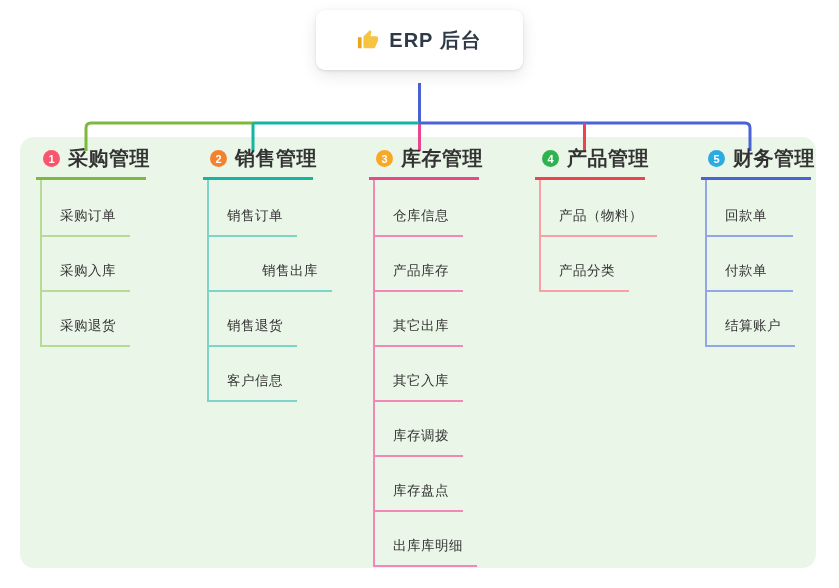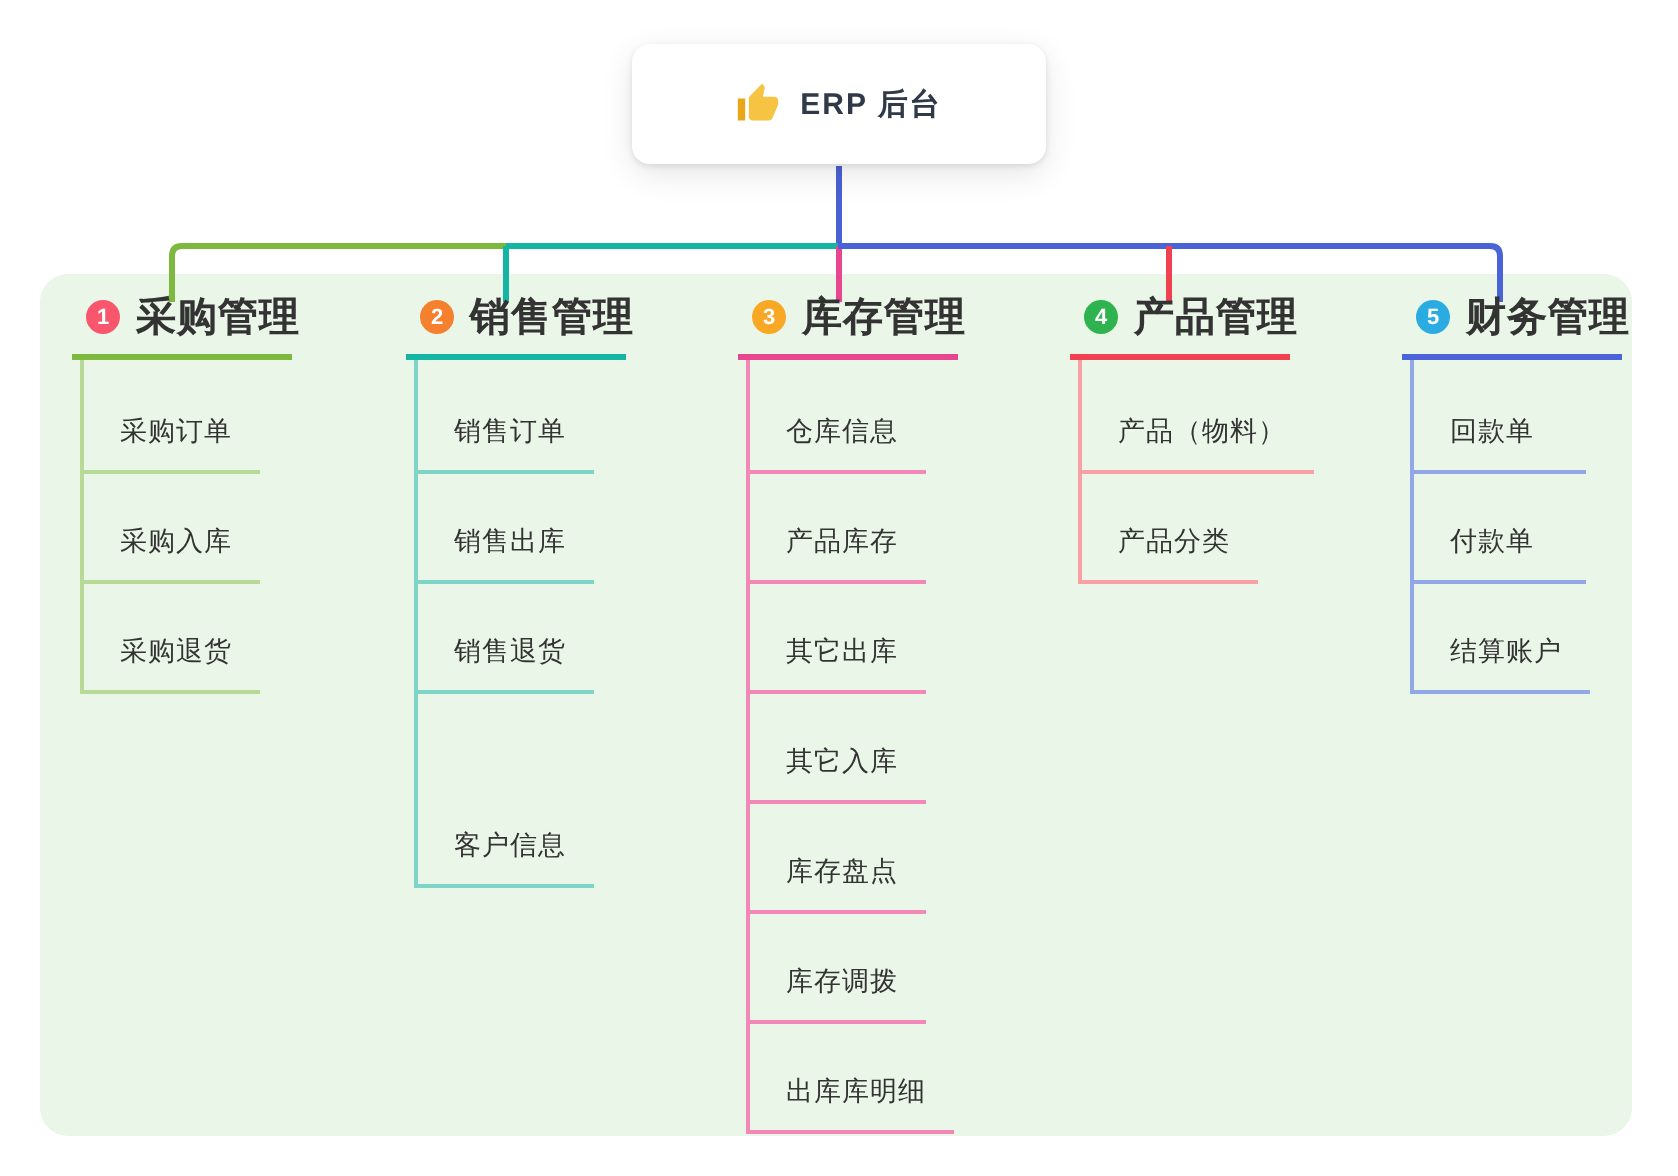"ERP 后台" .root-node { font-size: 15px -> 20px; top: 22px -> 10px }
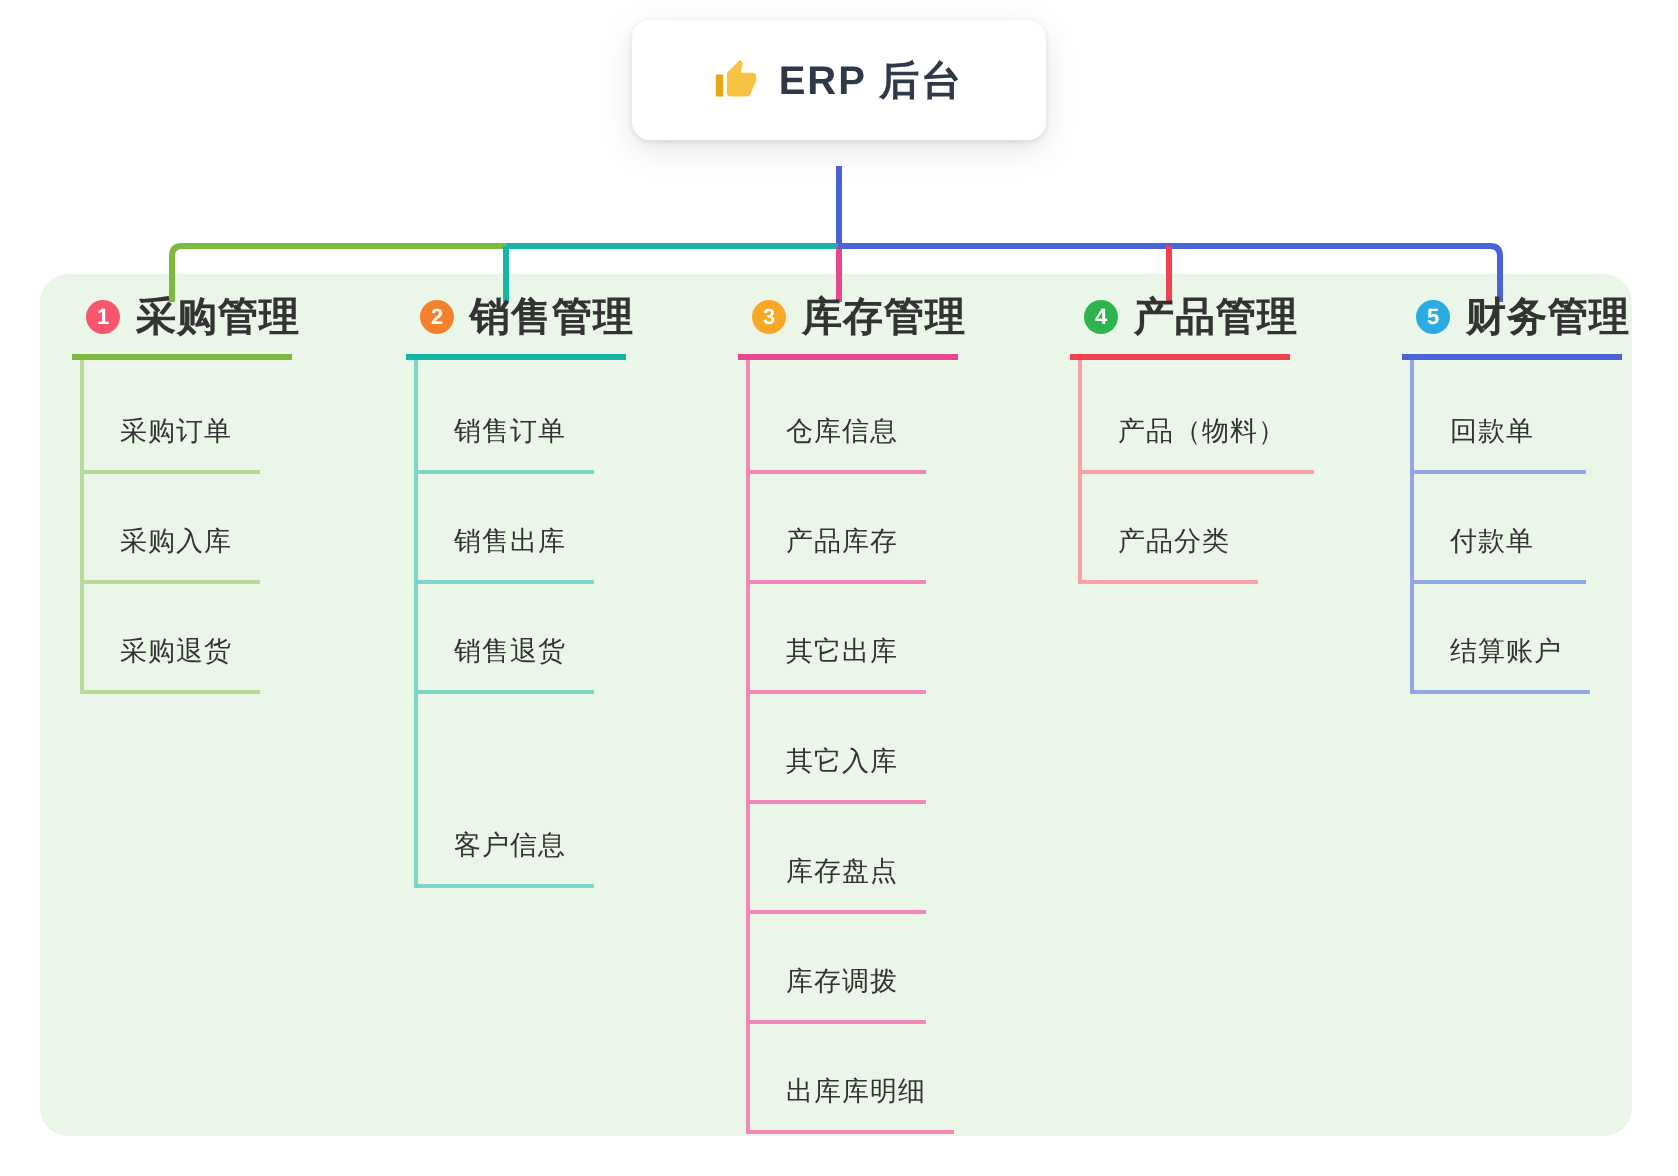"销售出库" div.child { padding-left: none -> 35px }
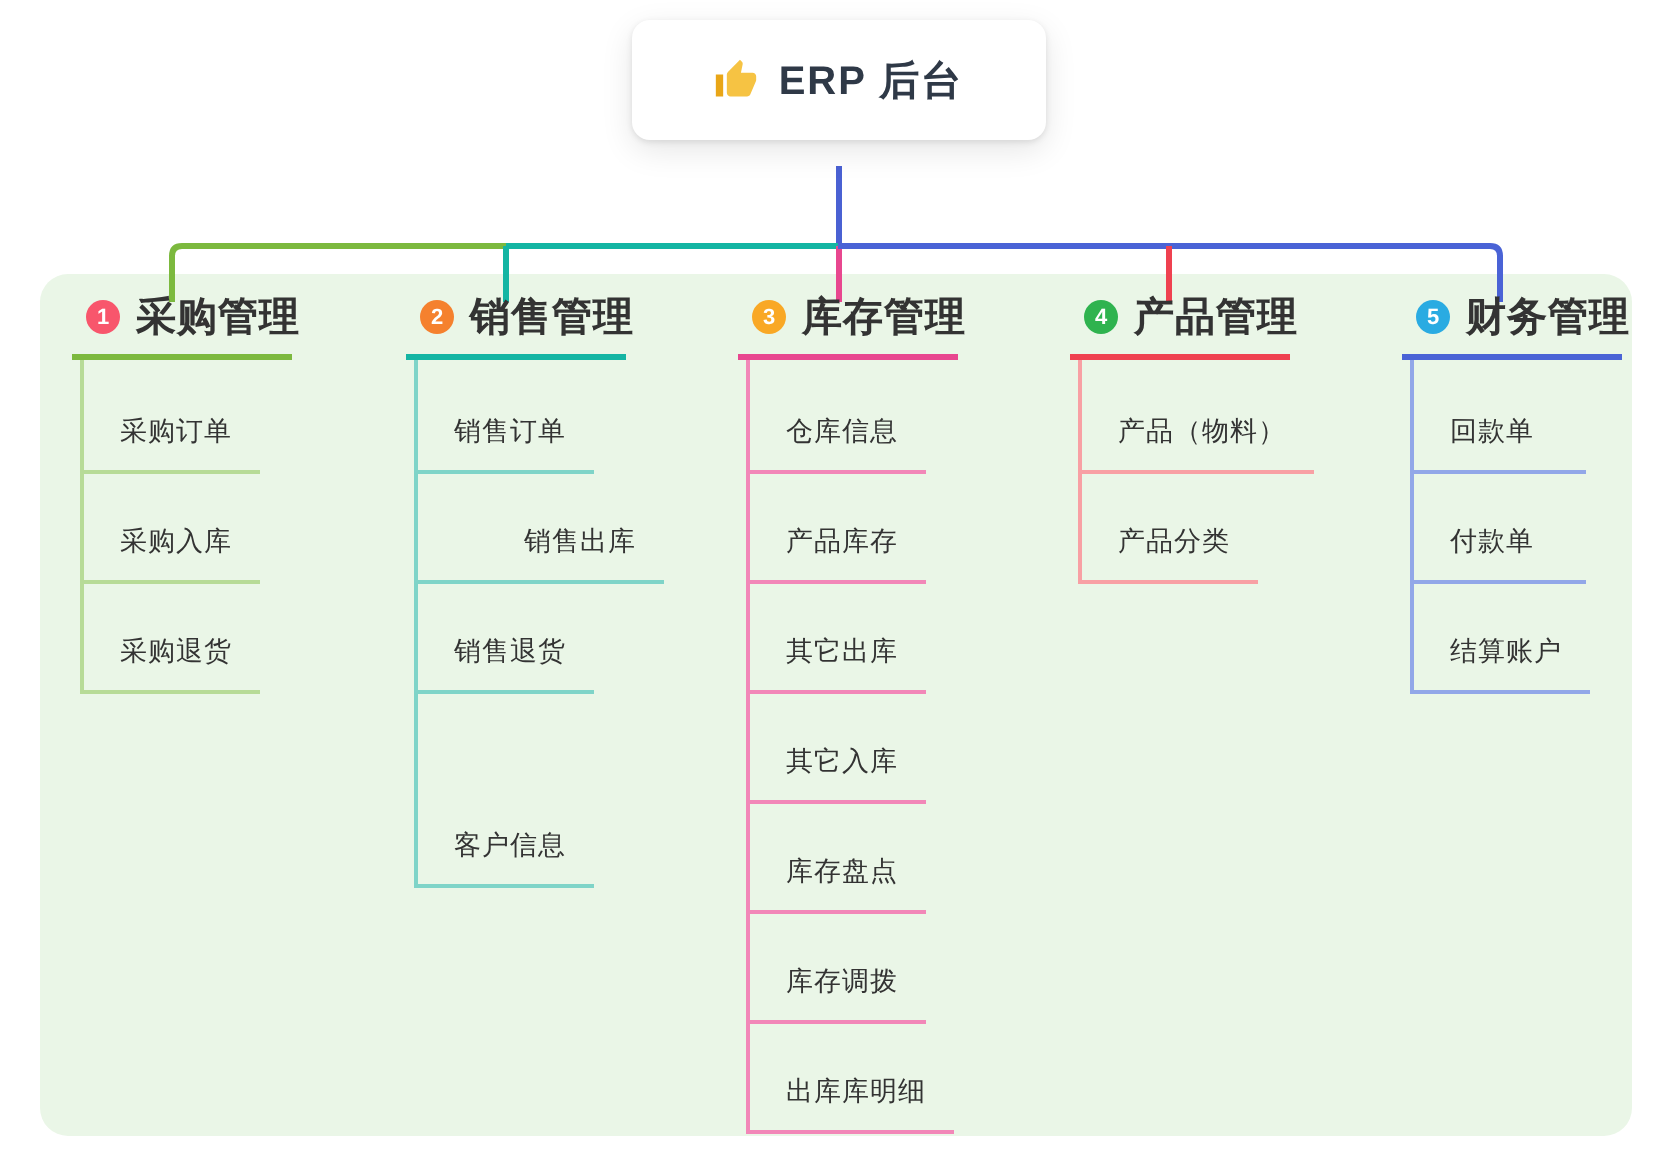"客户信息" div.child { margin-top: 42px -> none }
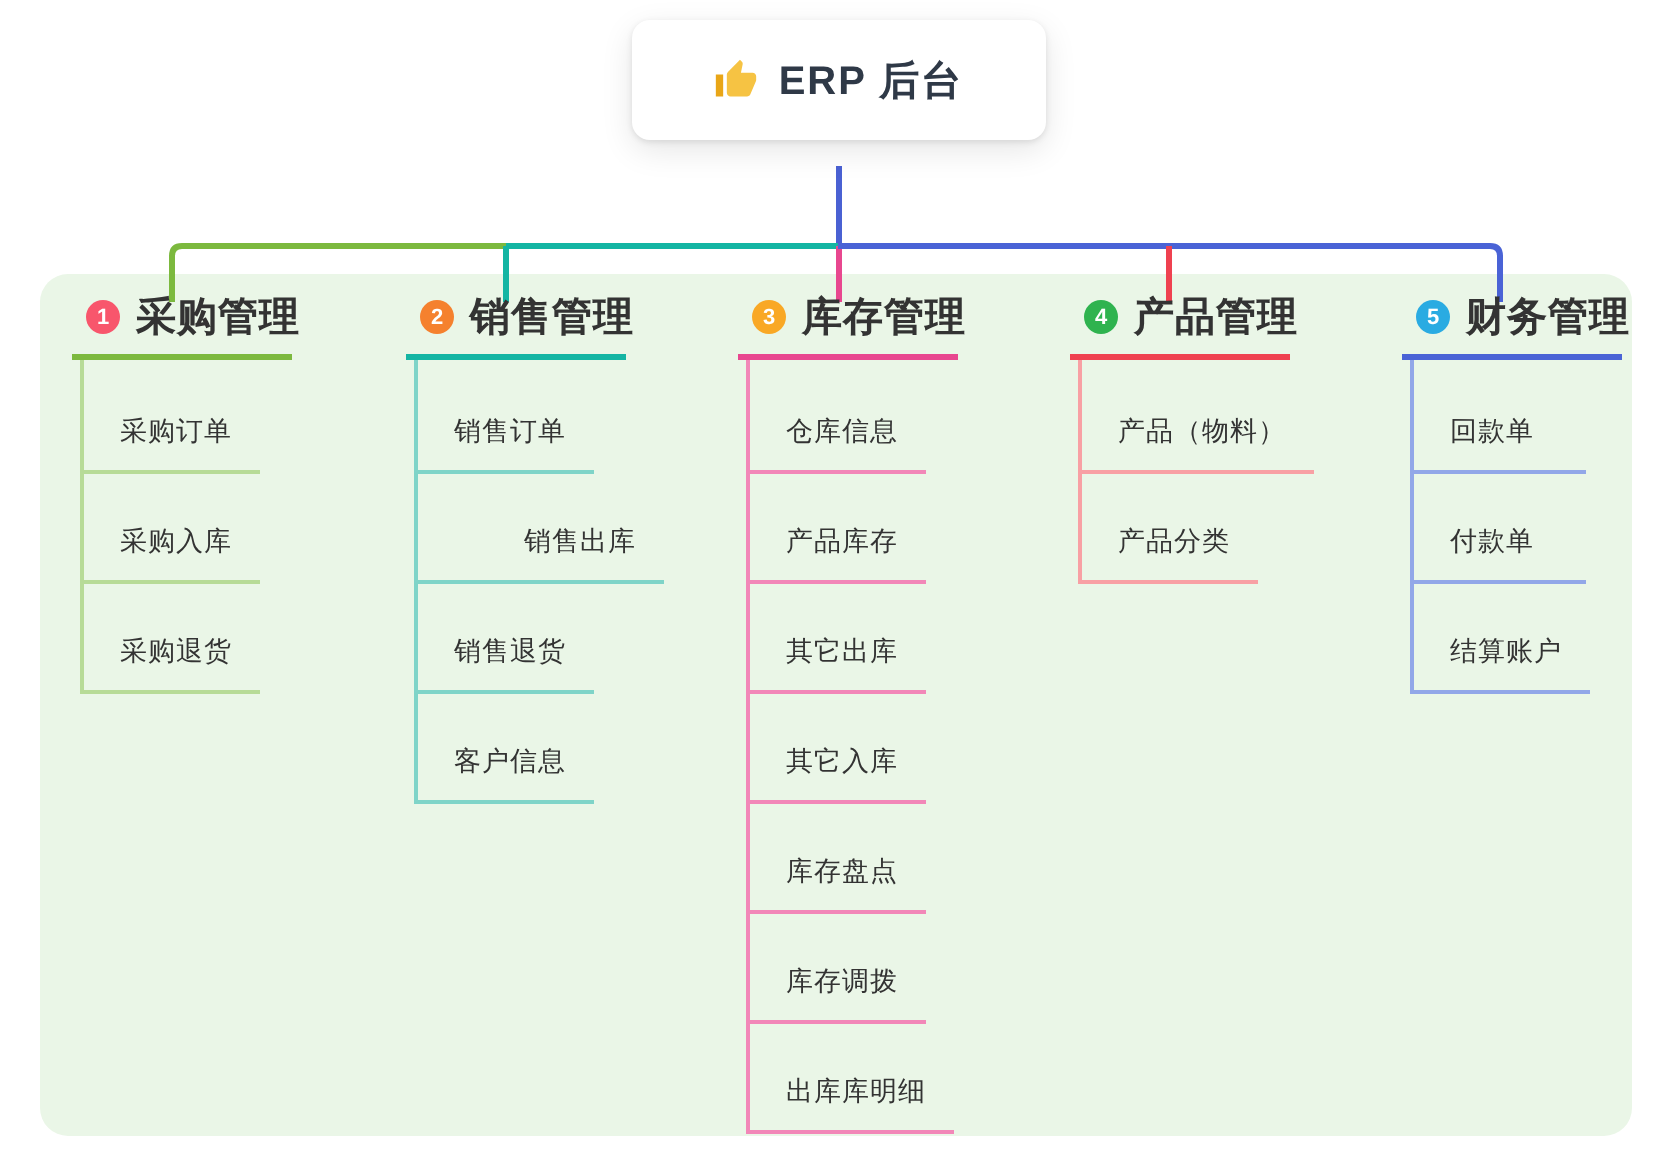"库存盘点" div.child { order: before "库存调拨" -> after "库存调拨" }
